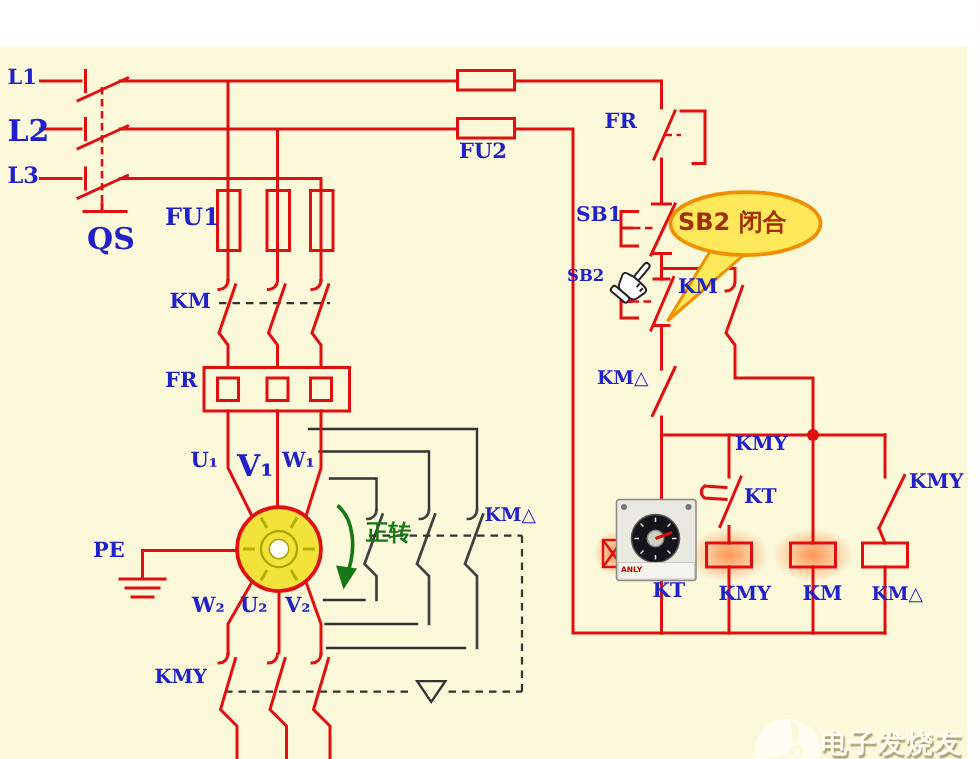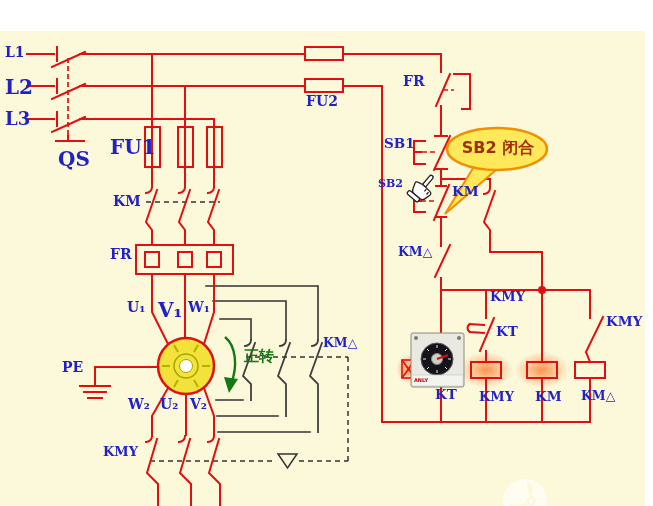"L3" span.lbl { font-size: 18px -> 15px }
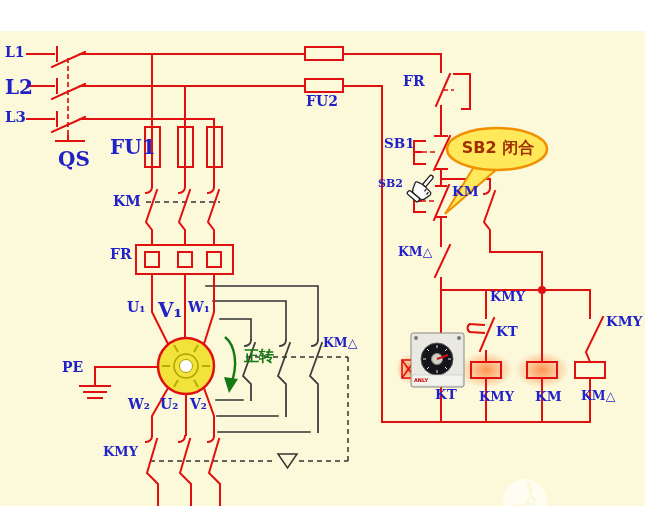"FU1" span.lbl { font-size: 20px -> 16px }
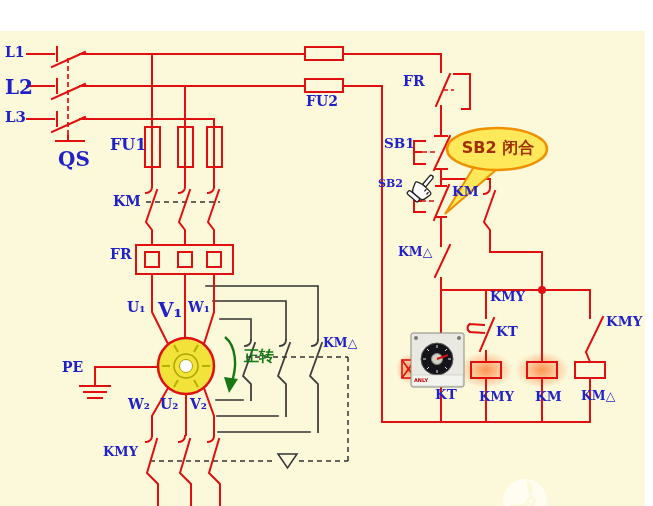"SB2 闭合" .bubble-text { text-align: center -> none }
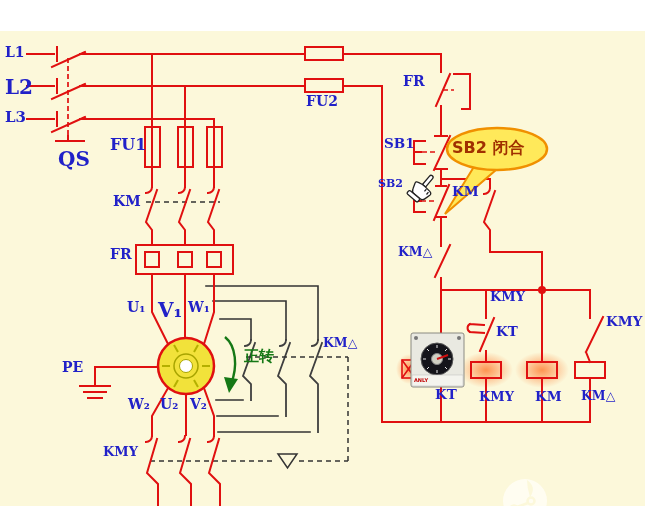"电子发烧友" span.wm-brand { html: none -> <span>电子发烧友</span> }
